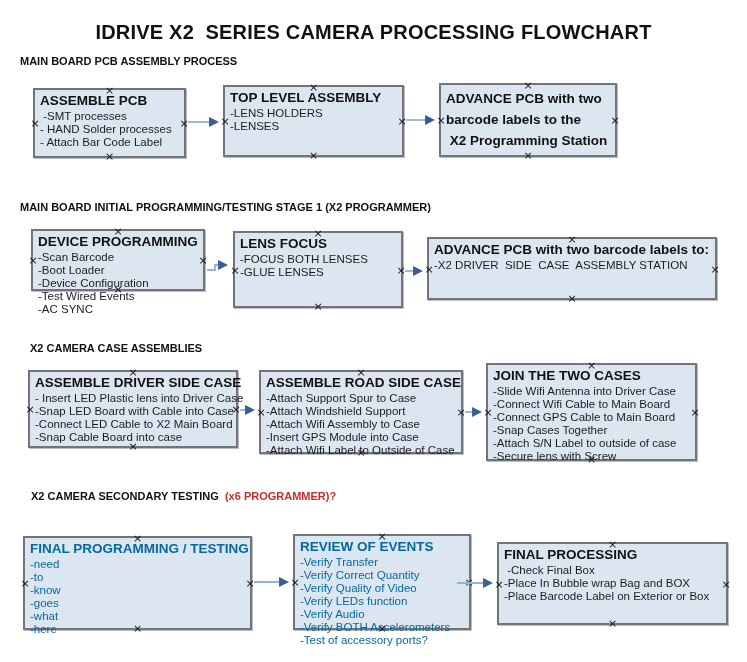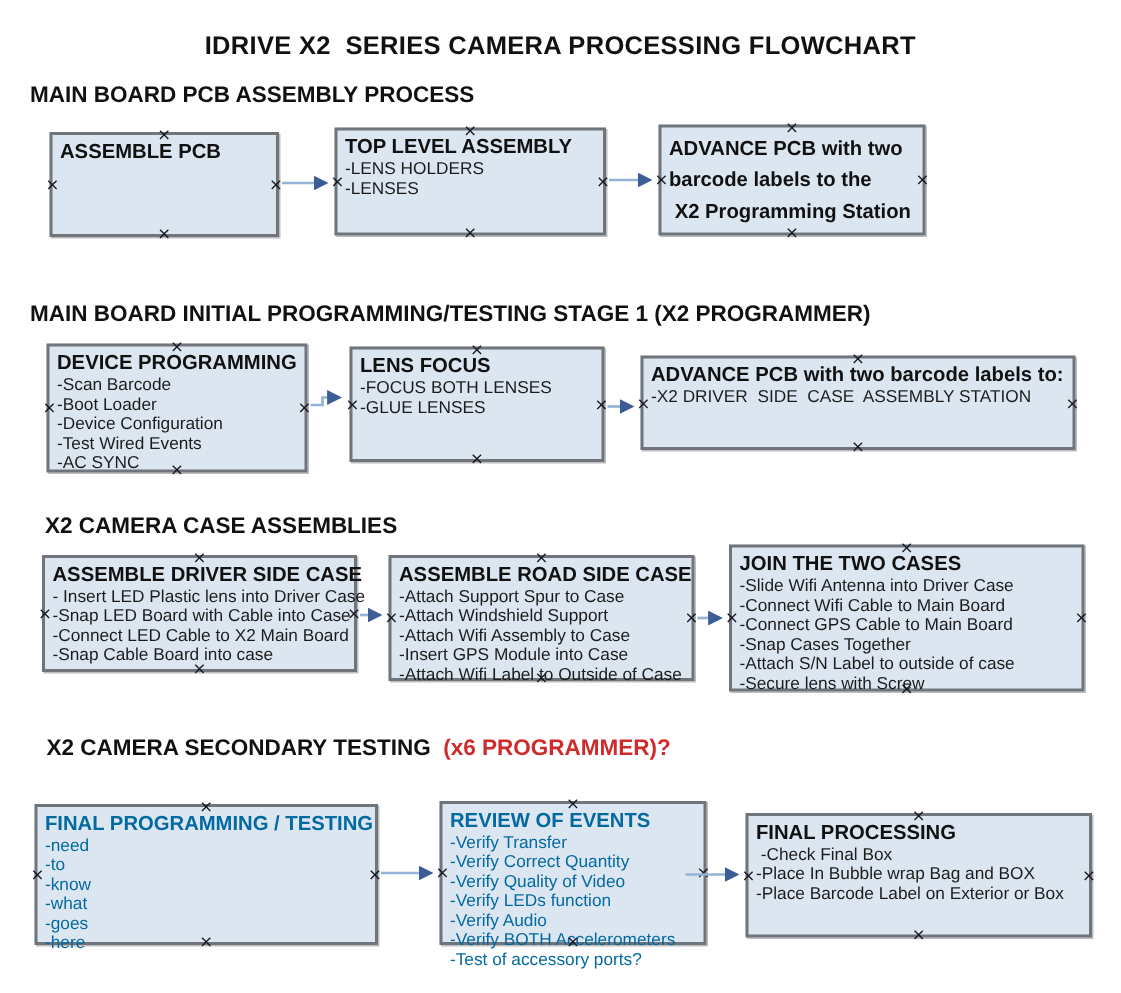"IDRIVE X2 SERIES CAMERA PROCESSING" .main-title { font-size: 17px -> 20px }
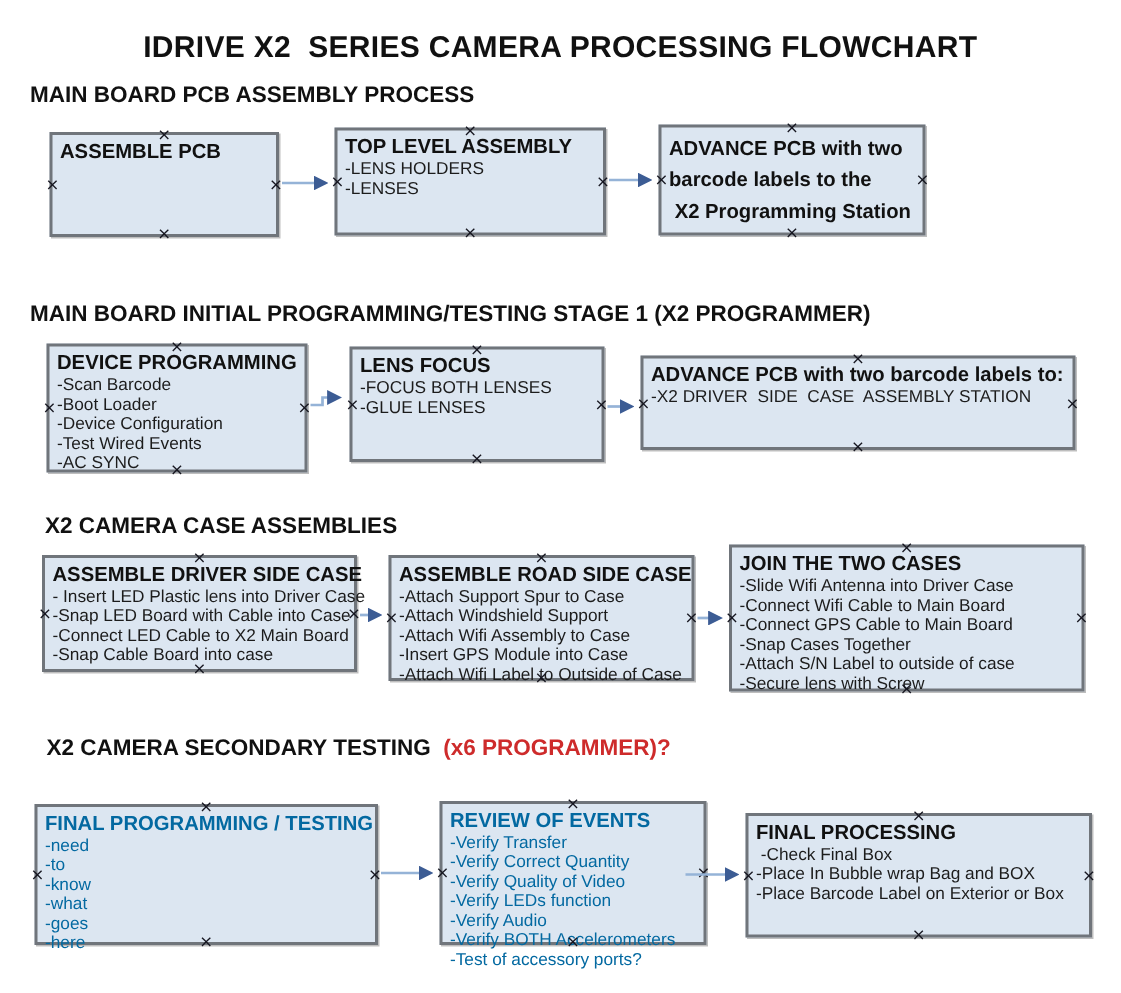"MAIN BOARD PCB ASSEMBLY PROCESS" .section-heading { font-size: 15px -> 11px }
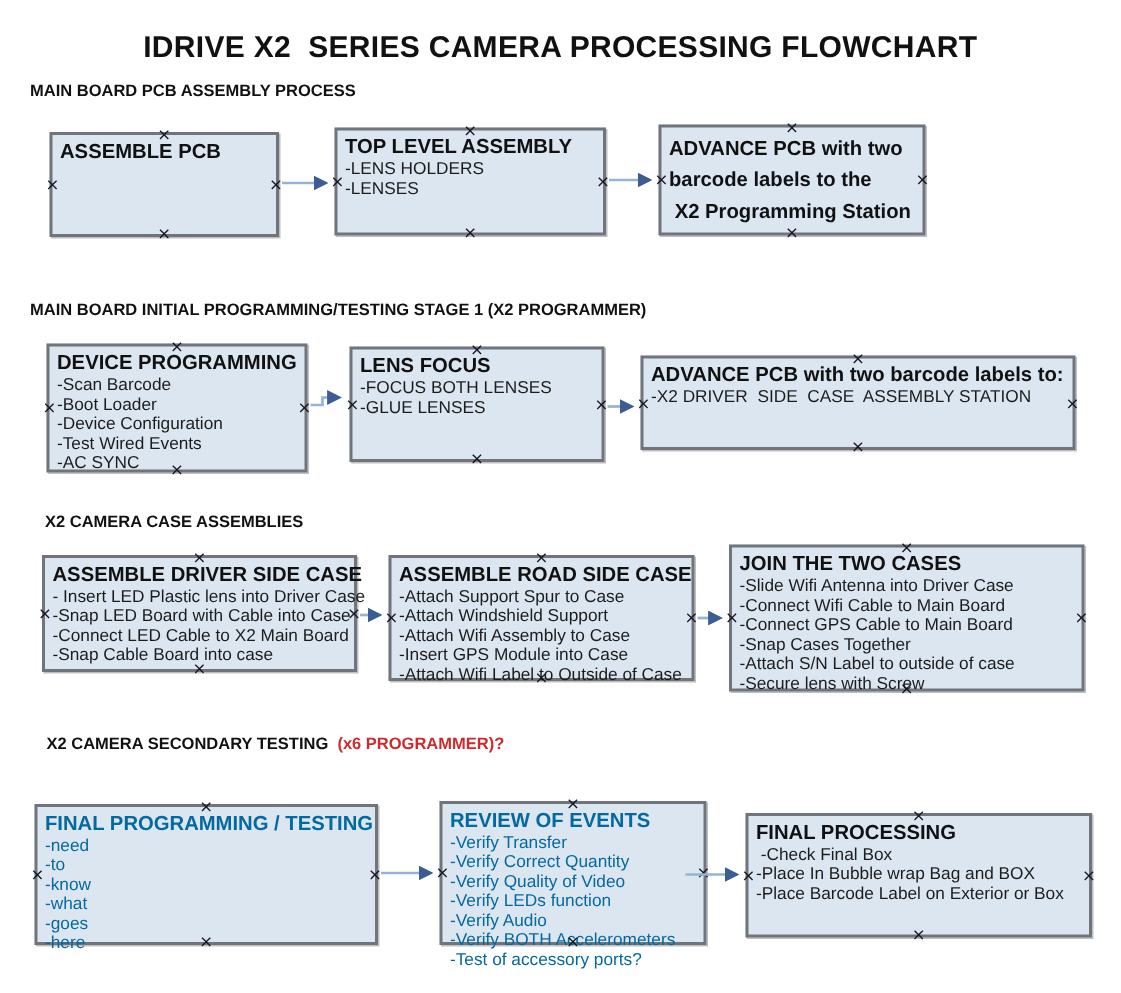"-SMT processes" div { html: none -> <div> <div> -SMT processes</div> <div>- HAND Solder processes</div> <div>- Attach Bar Code Label</div> </div> }
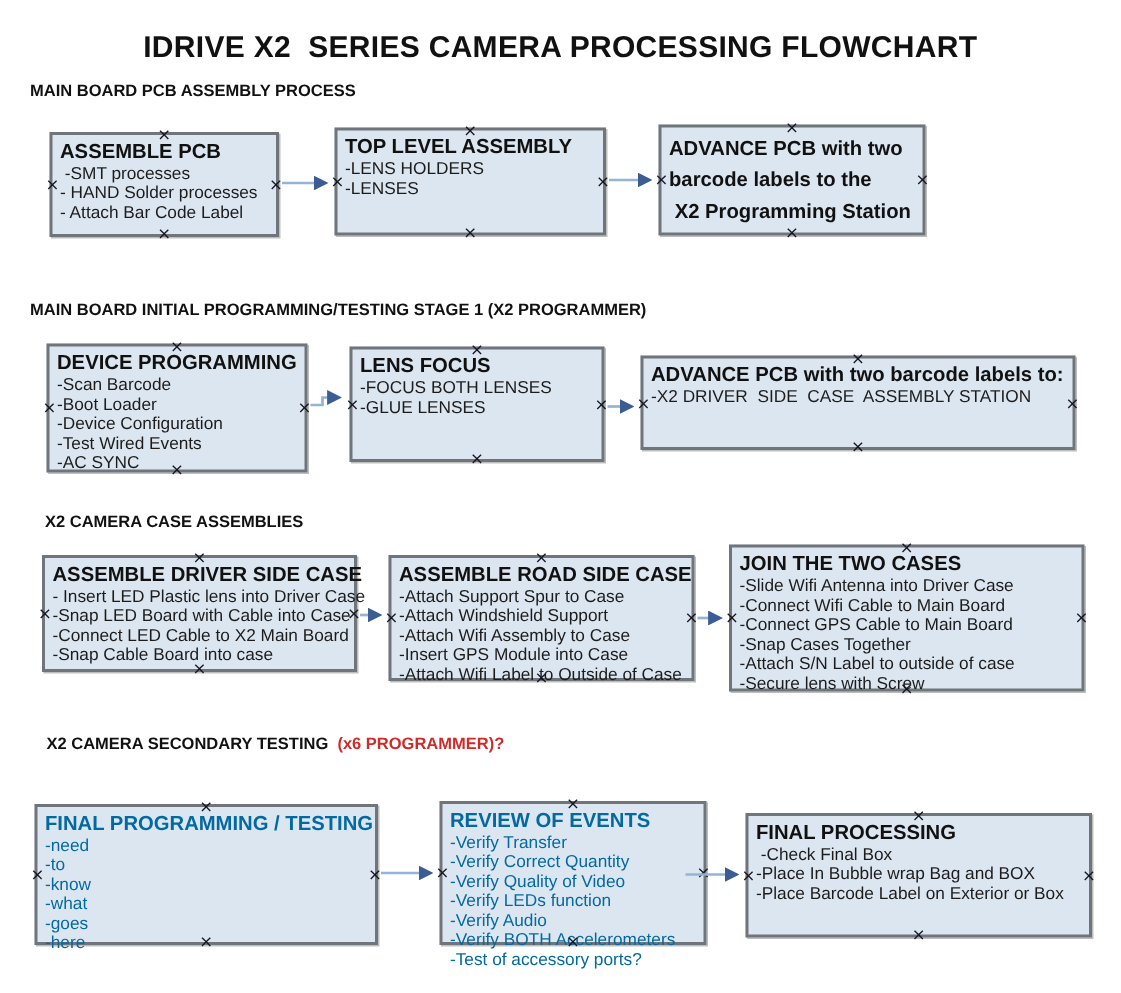"DEVICE PROGRAMMING" div.box { height: 86px -> 62px }
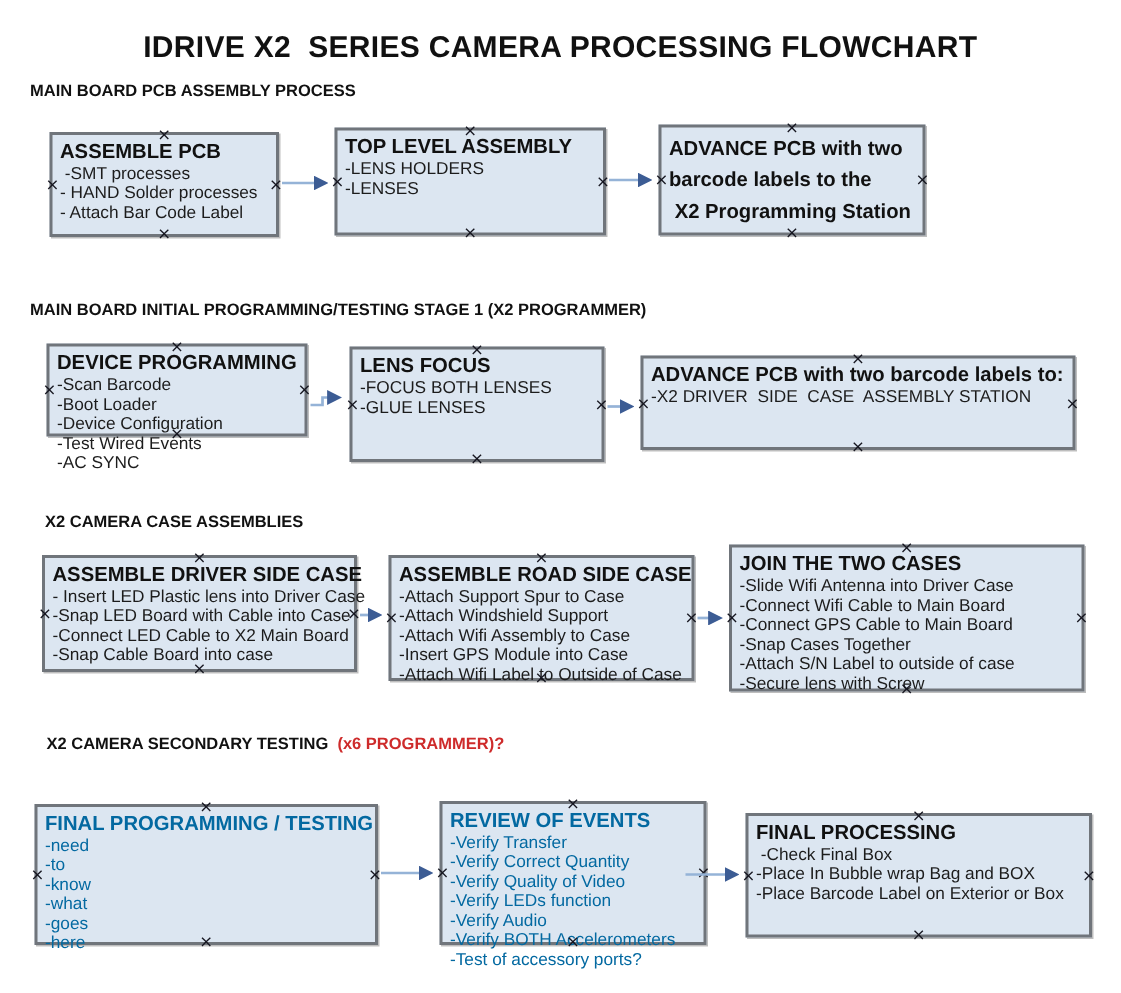"JOIN THE TWO CASES" div.box { width: 237px -> 211px }
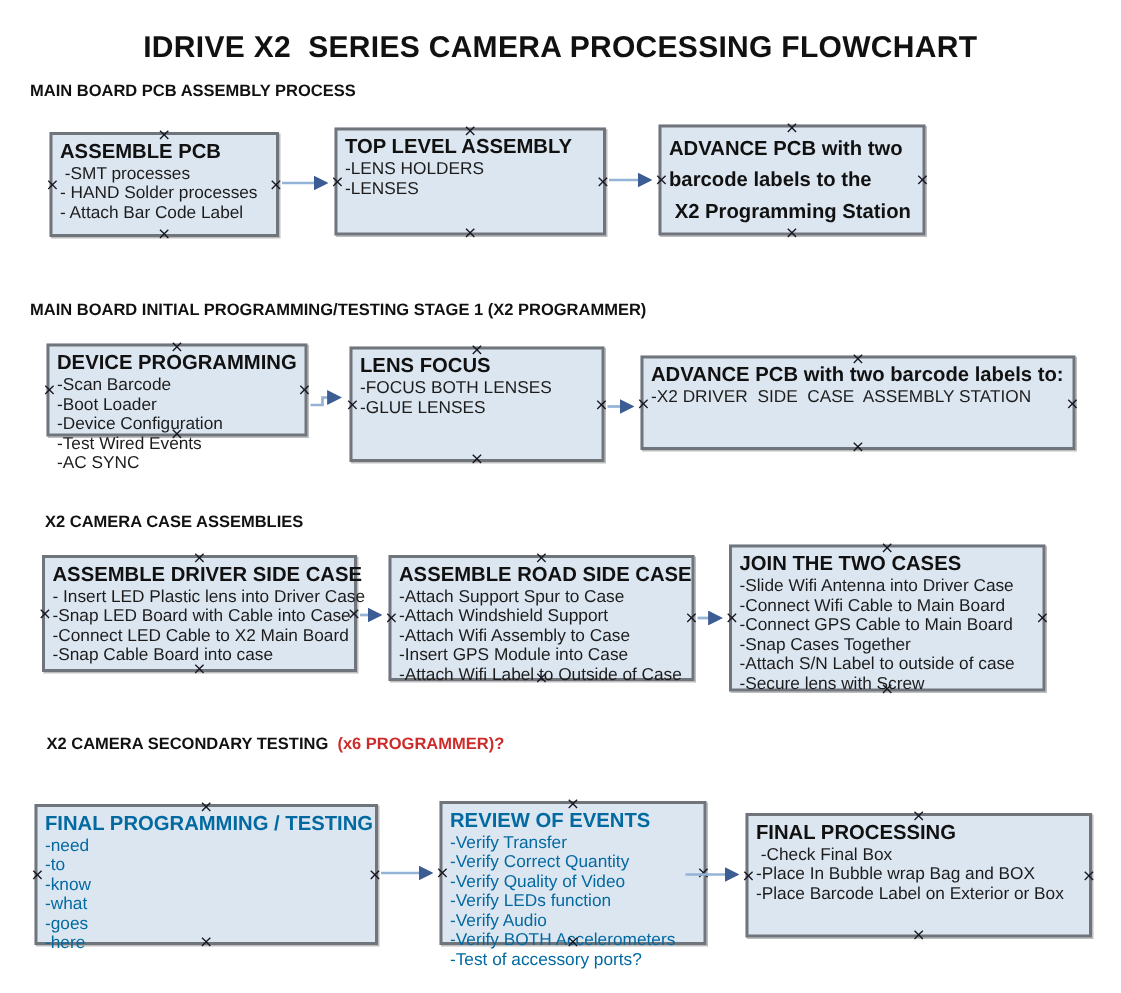"-what" div.box-item { order: before "-goes" -> after "-goes" }
